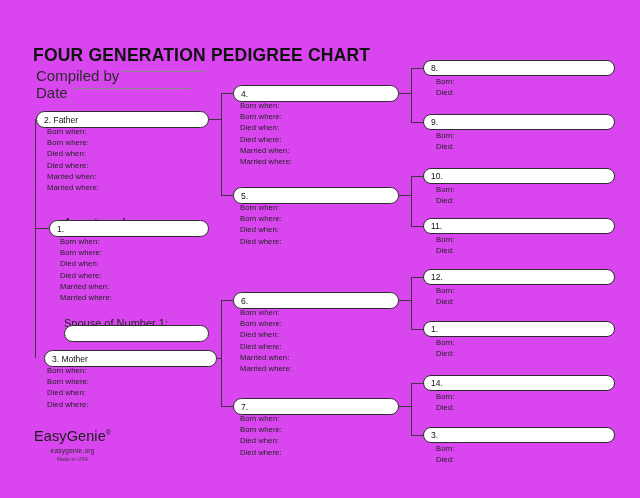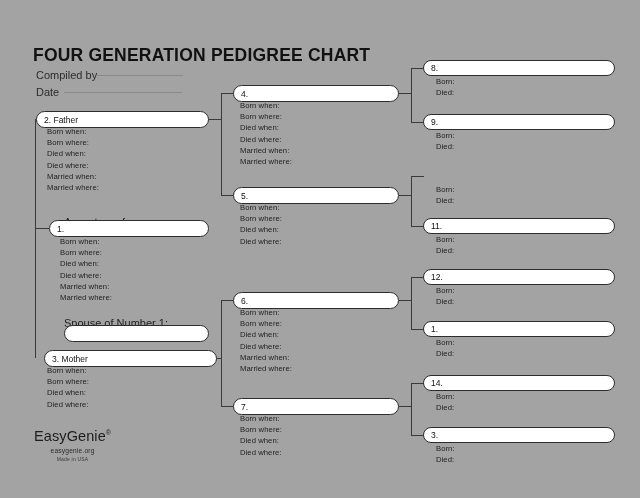"FOUR GENERATION PEDIGREE CHART" #page { background: #a3a3a3 -> #d946ef }
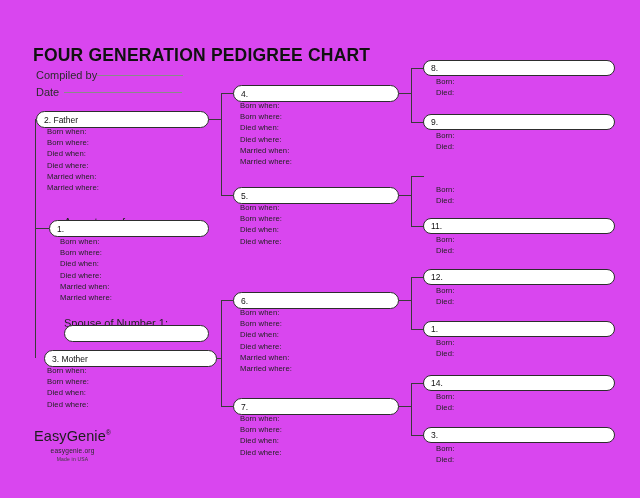"Compiled by" .hdr-row { align-items: center -> flex-start; font-size: 11px -> 15px }
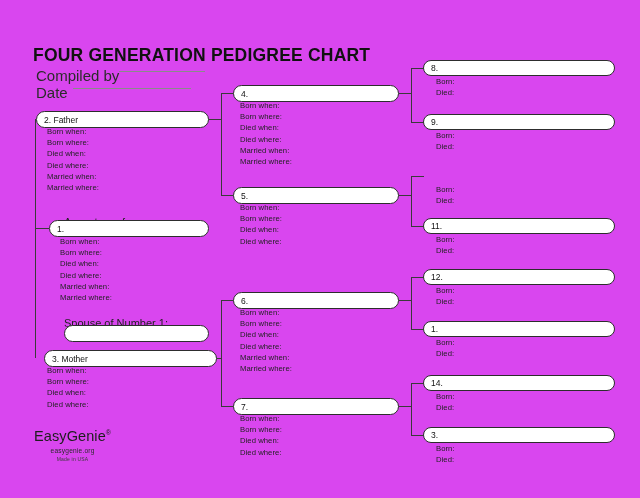"10." div.pbox { html: none -> <div>10.</div> }
